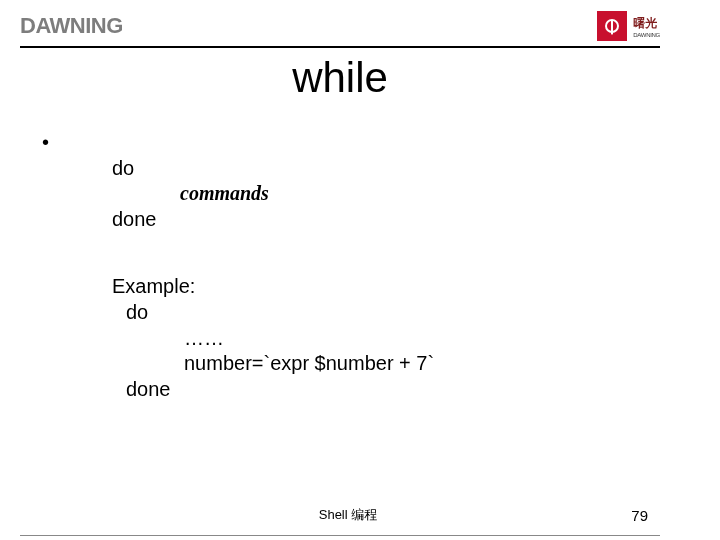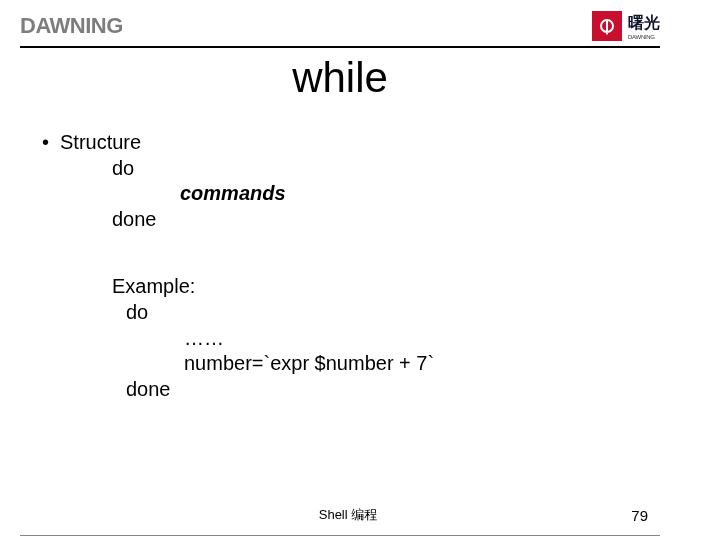"曙光" .brand-cn { color: #0f172a -> #7f1d1d; font-size: 16px -> 12px }
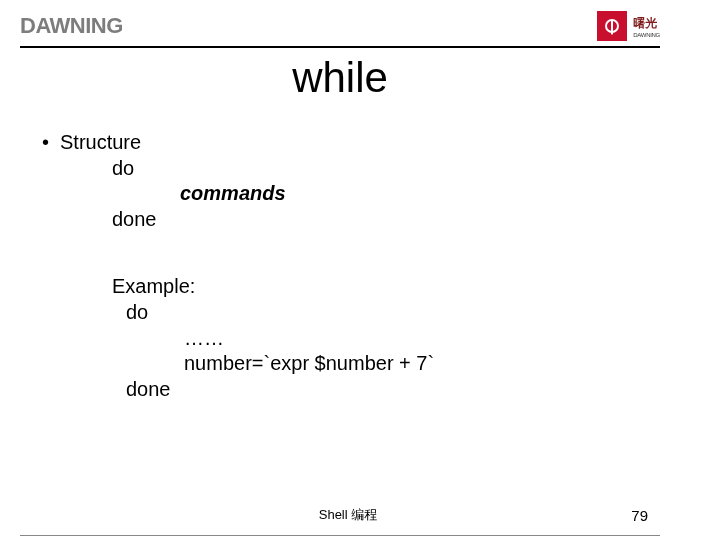"Structure" span { html: <span>Structure</span> -> none }
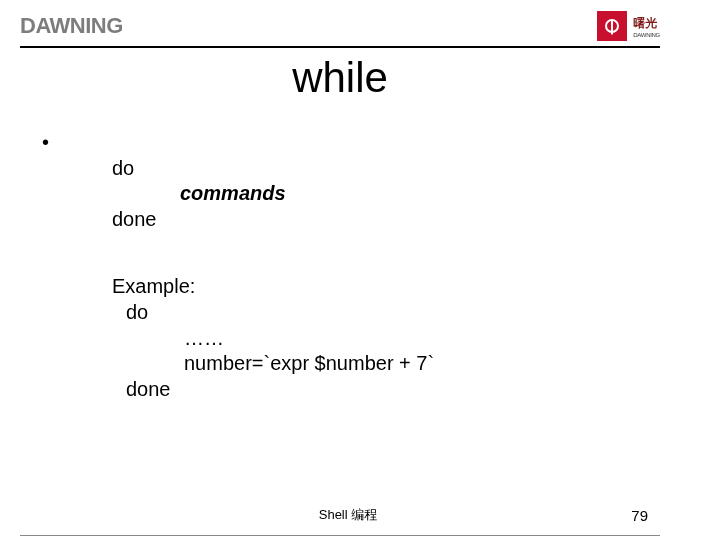"commands" .ind2 { font-family: none -> Liberation Serif, serif }
